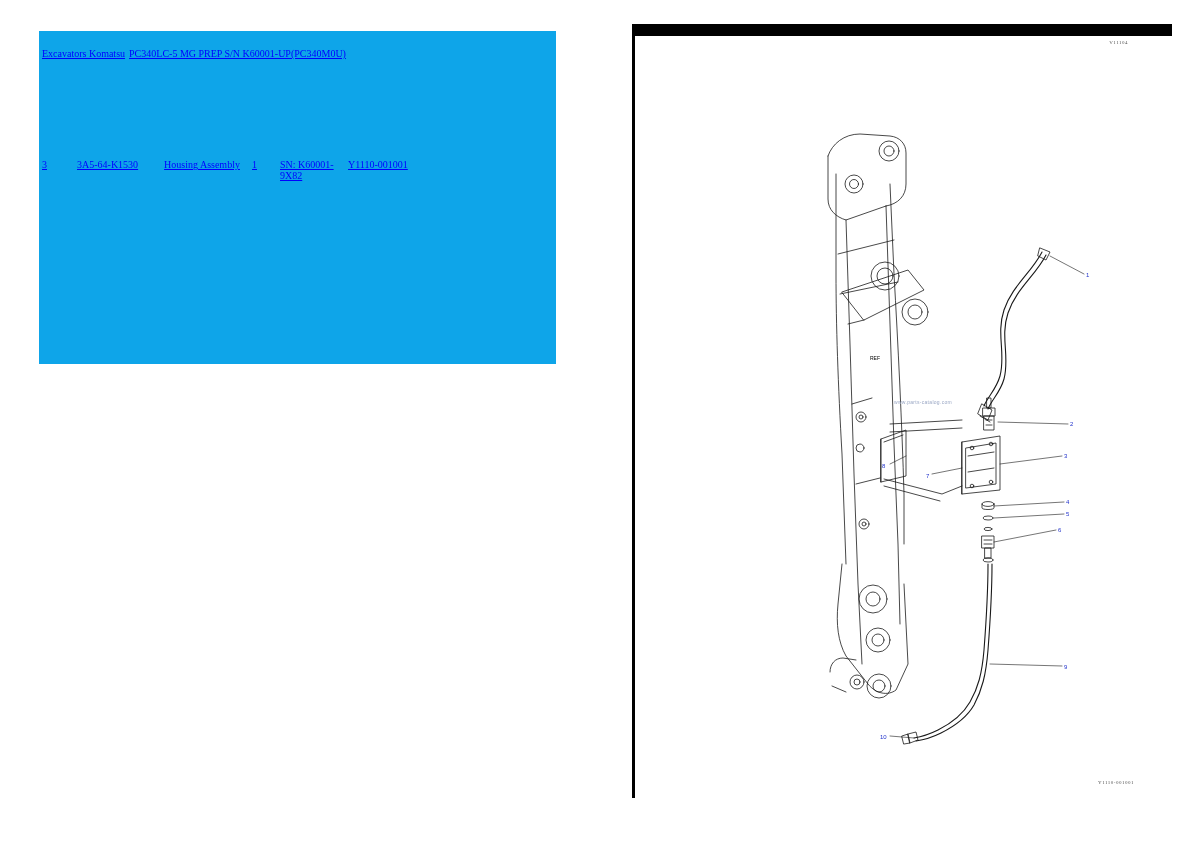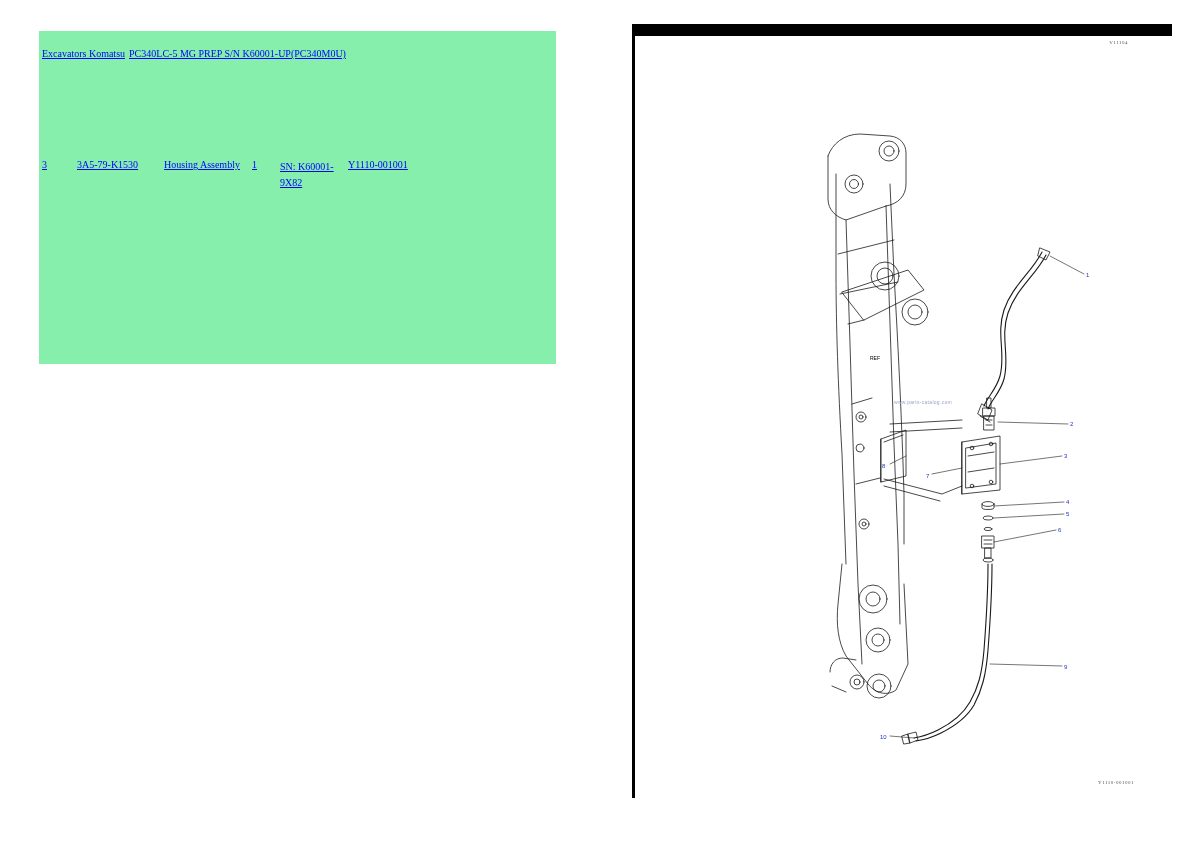"Excavators Komatsu" #left-panel { background: #86efac -> #0ea5e9 }
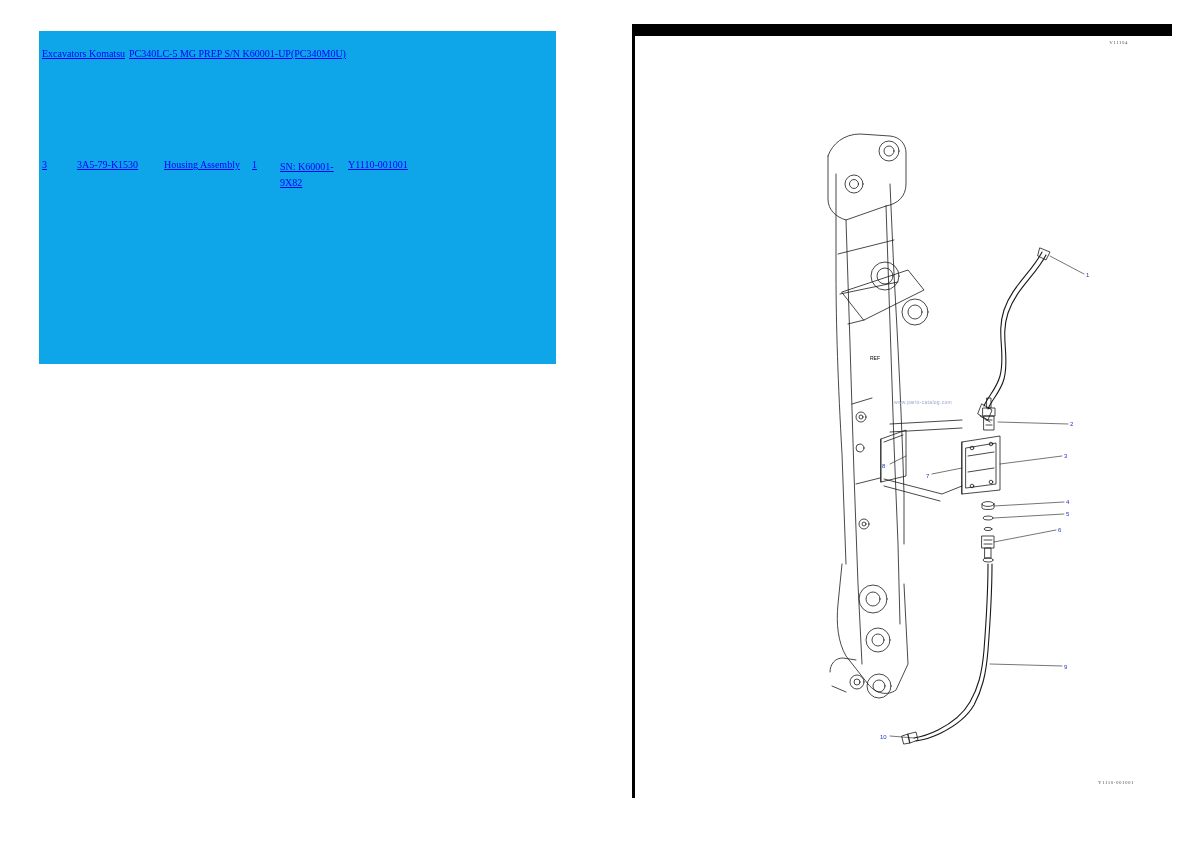"3A5-79-K1530" span.link { text: 3A5-79-K1530 -> 3A5-64-K1530 }
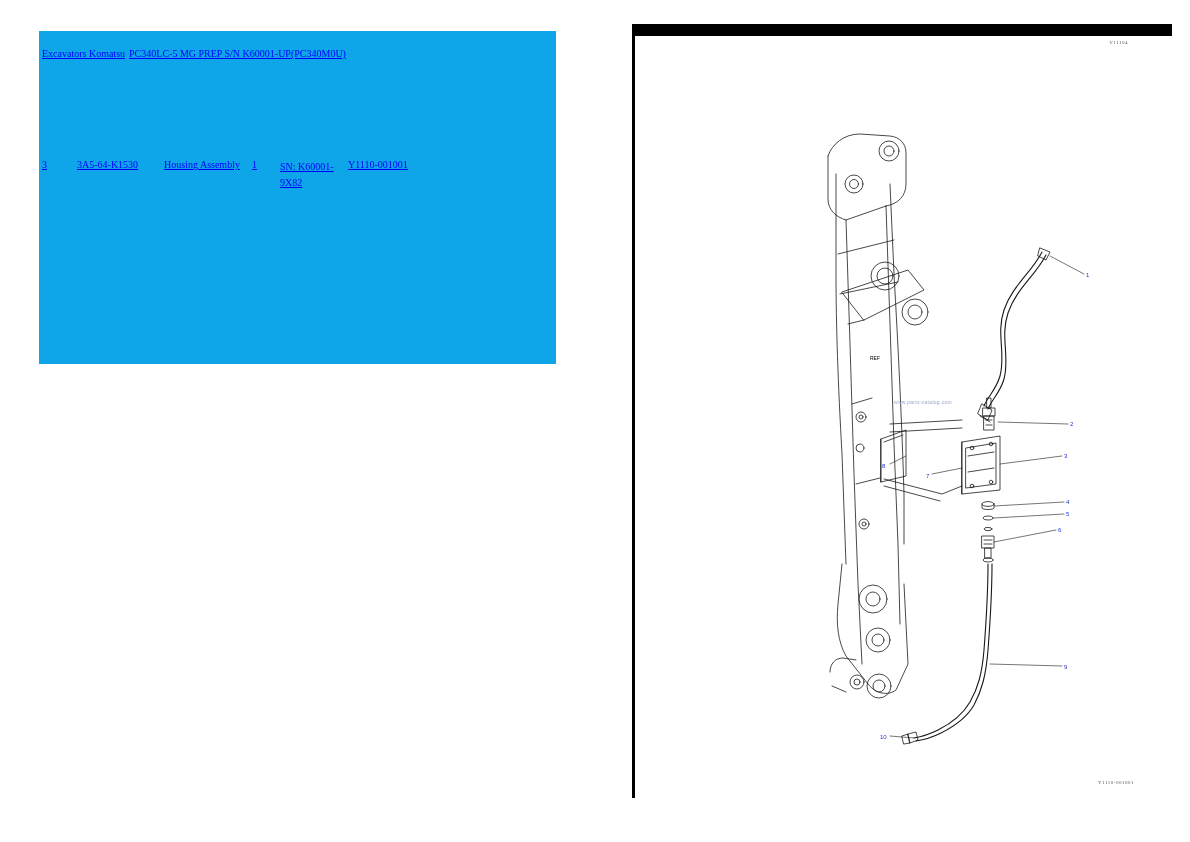"SN: K60001-9X82" #part-row .col-sn { line-height: 16px -> 11px }
